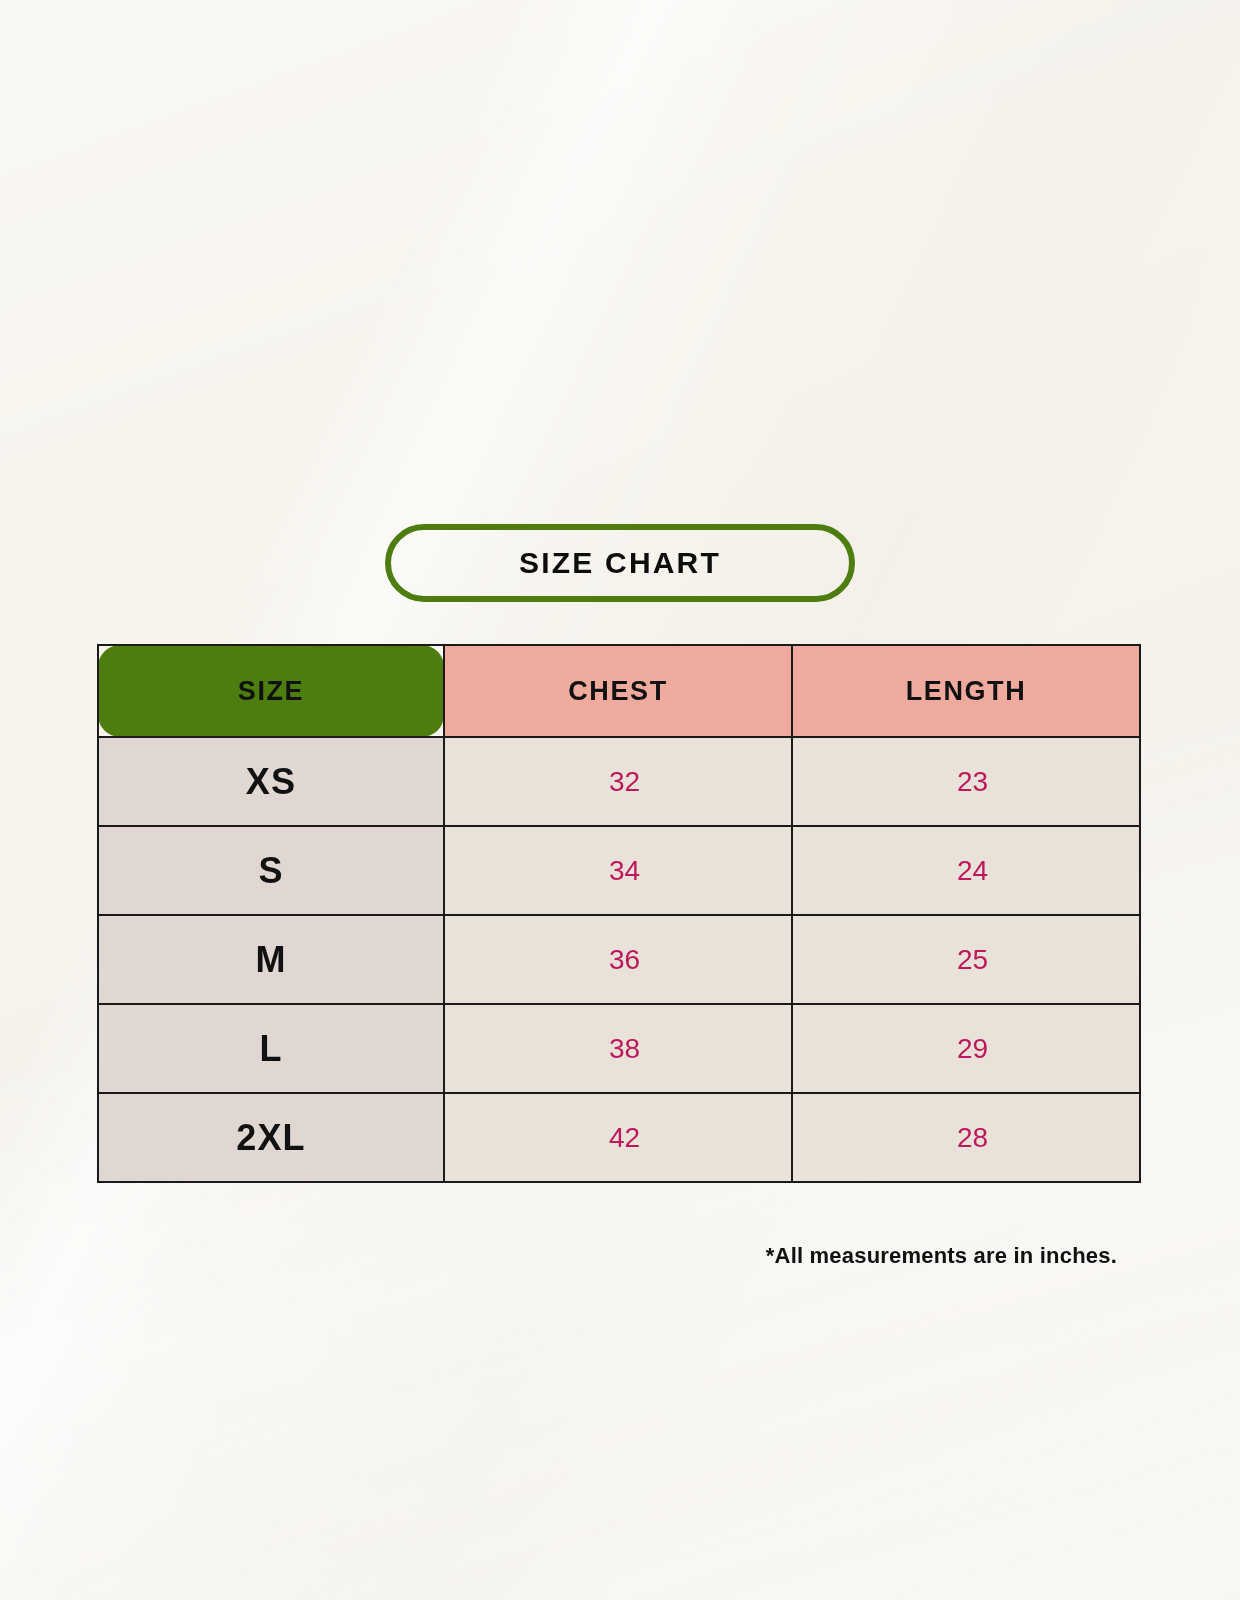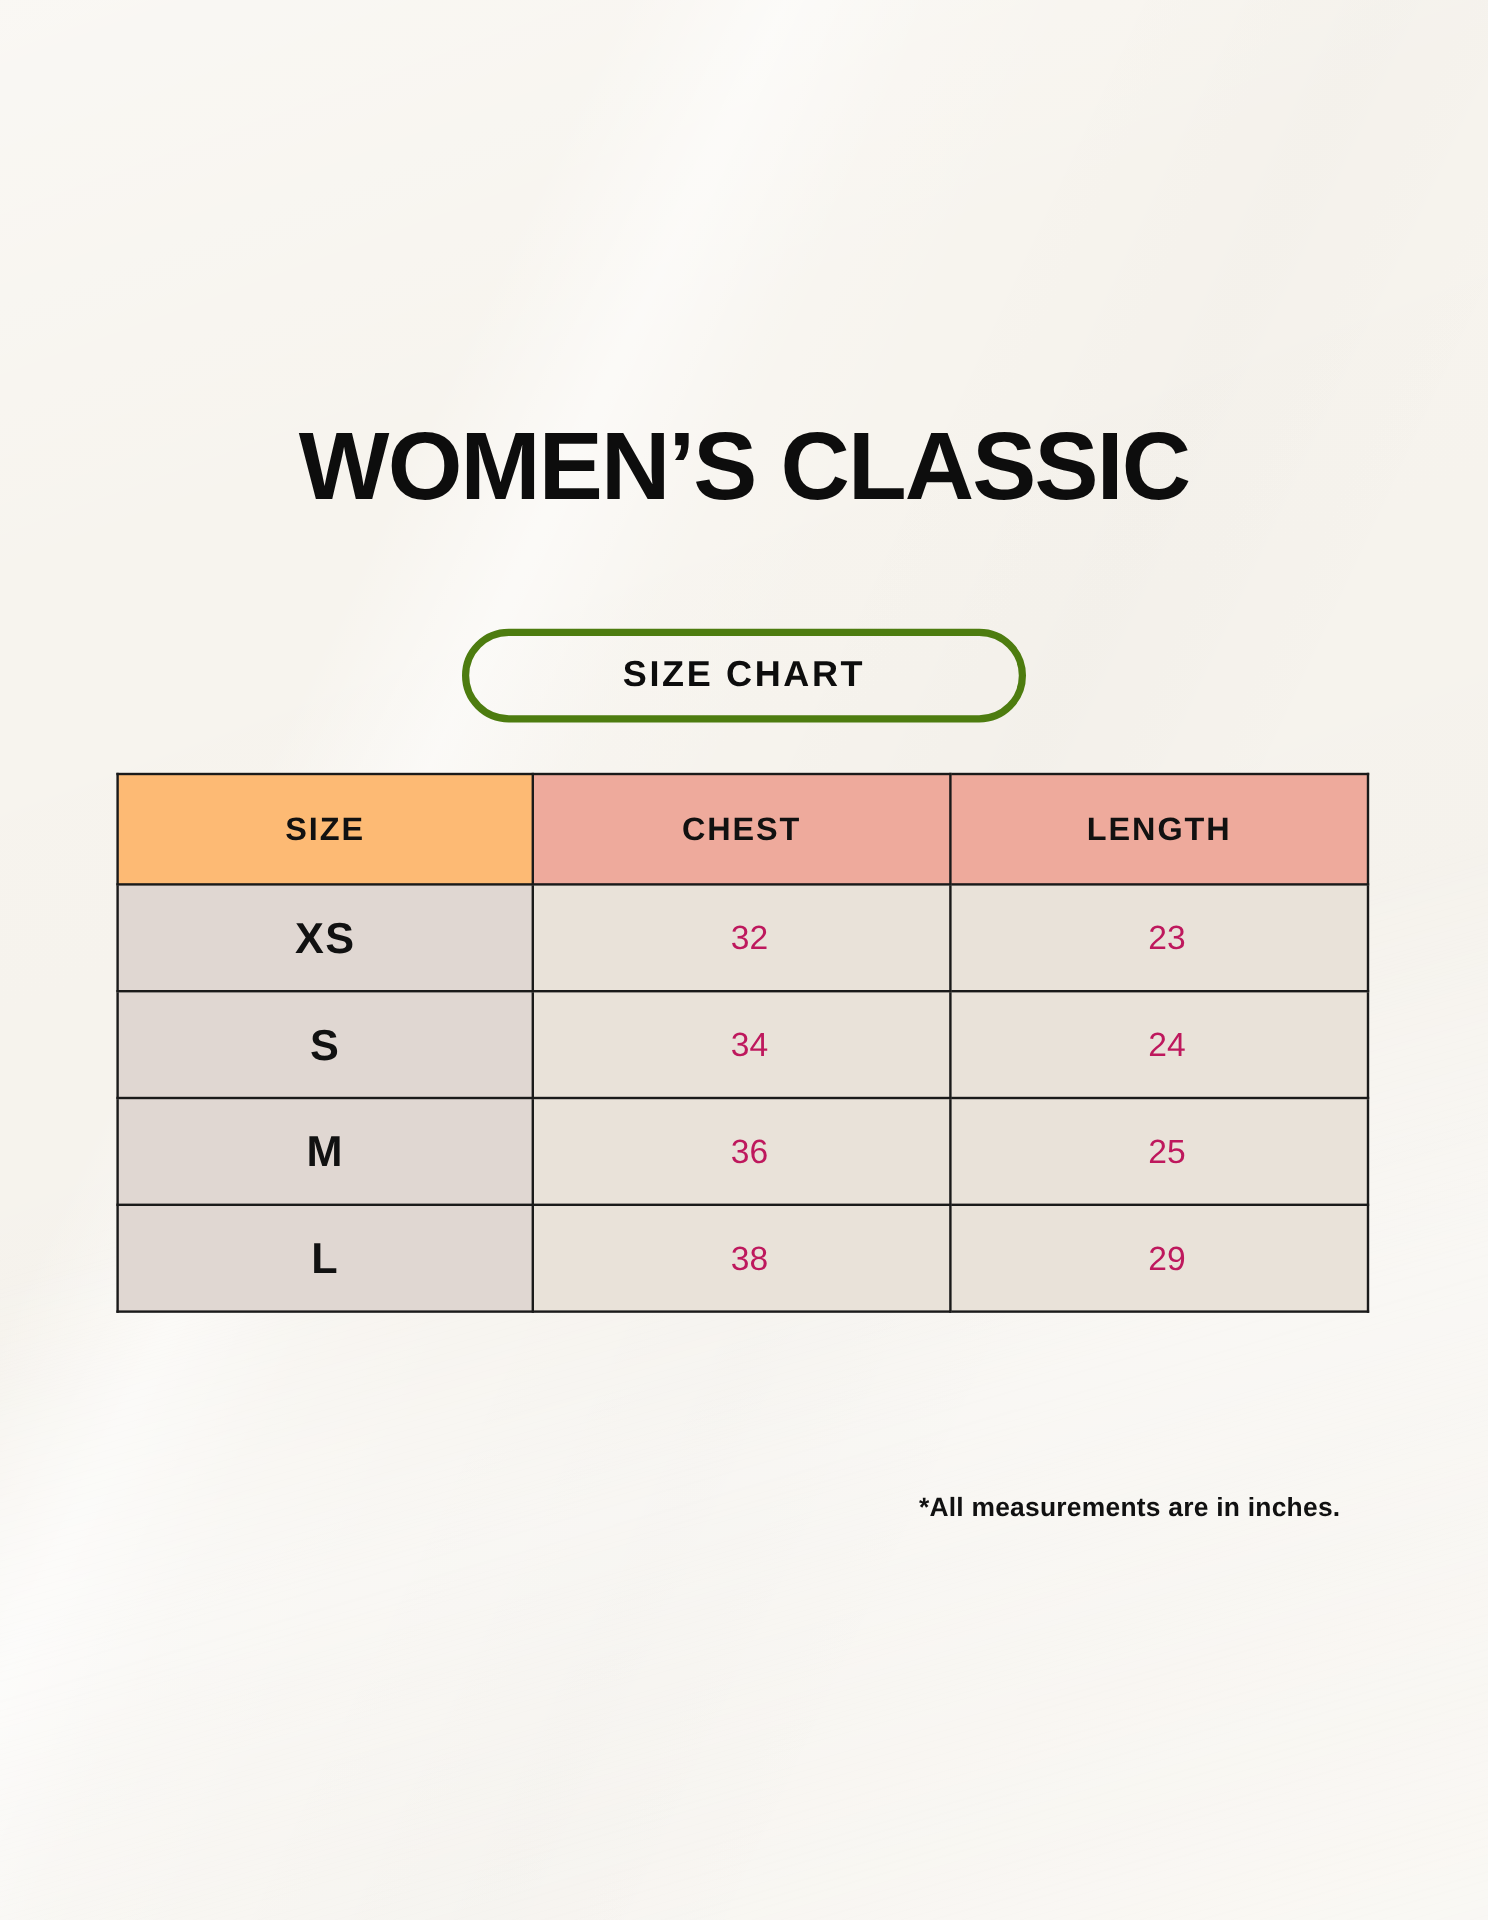"WOMEN’S CLASSIC" span { html: <span>WOMEN’S CLASSIC</span> -> none }
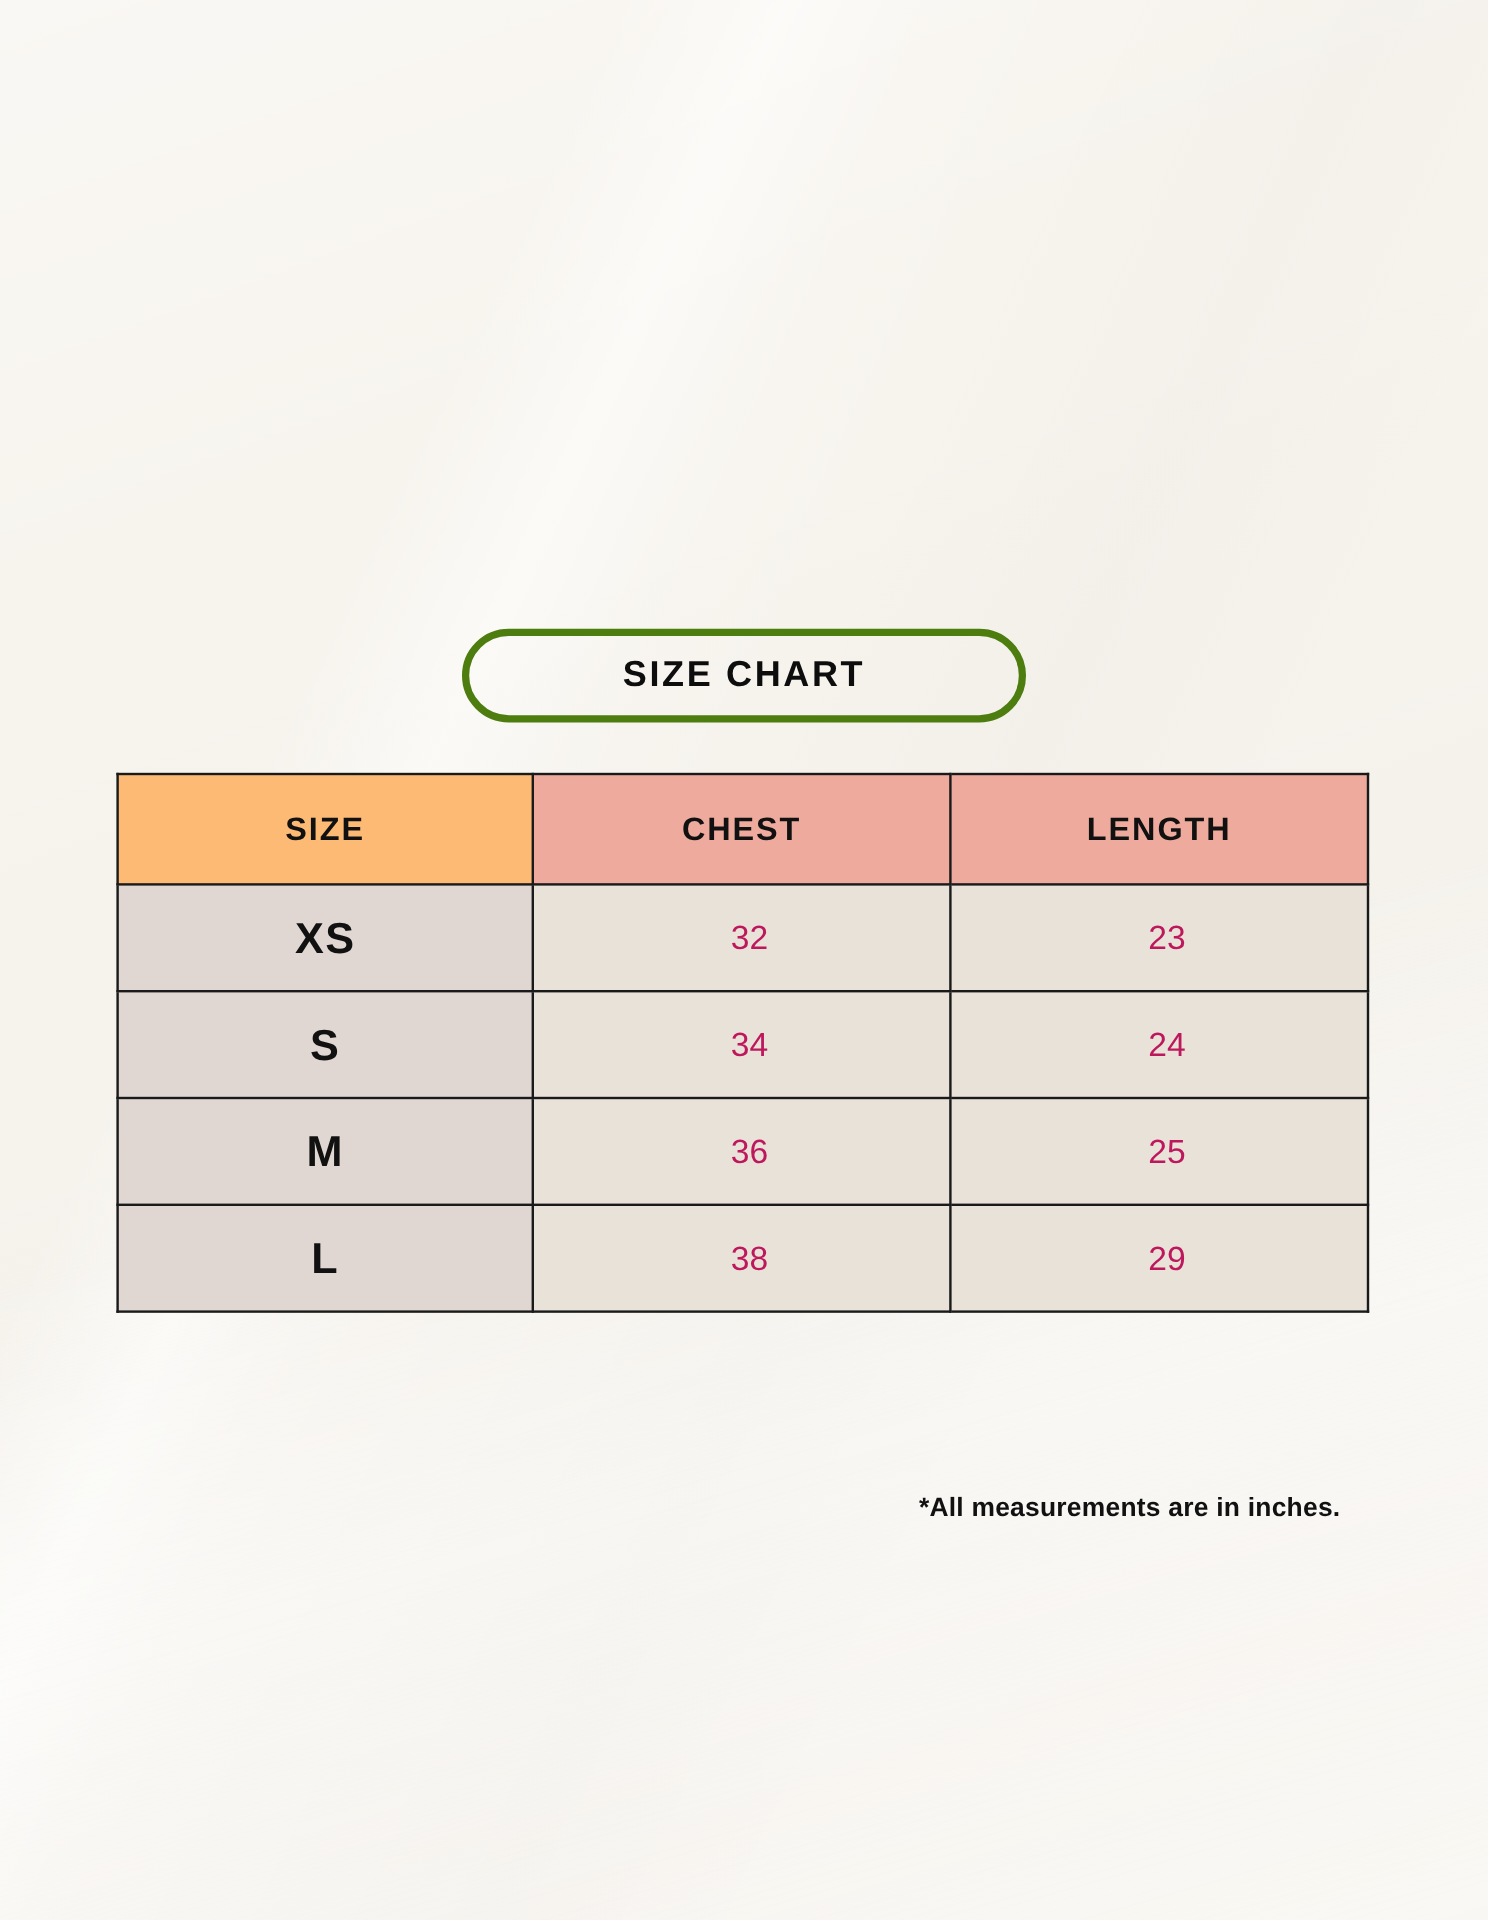"SIZE" th.size-head { background: #fdba74 -> #4d7c0f; border-radius: none -> 22px }
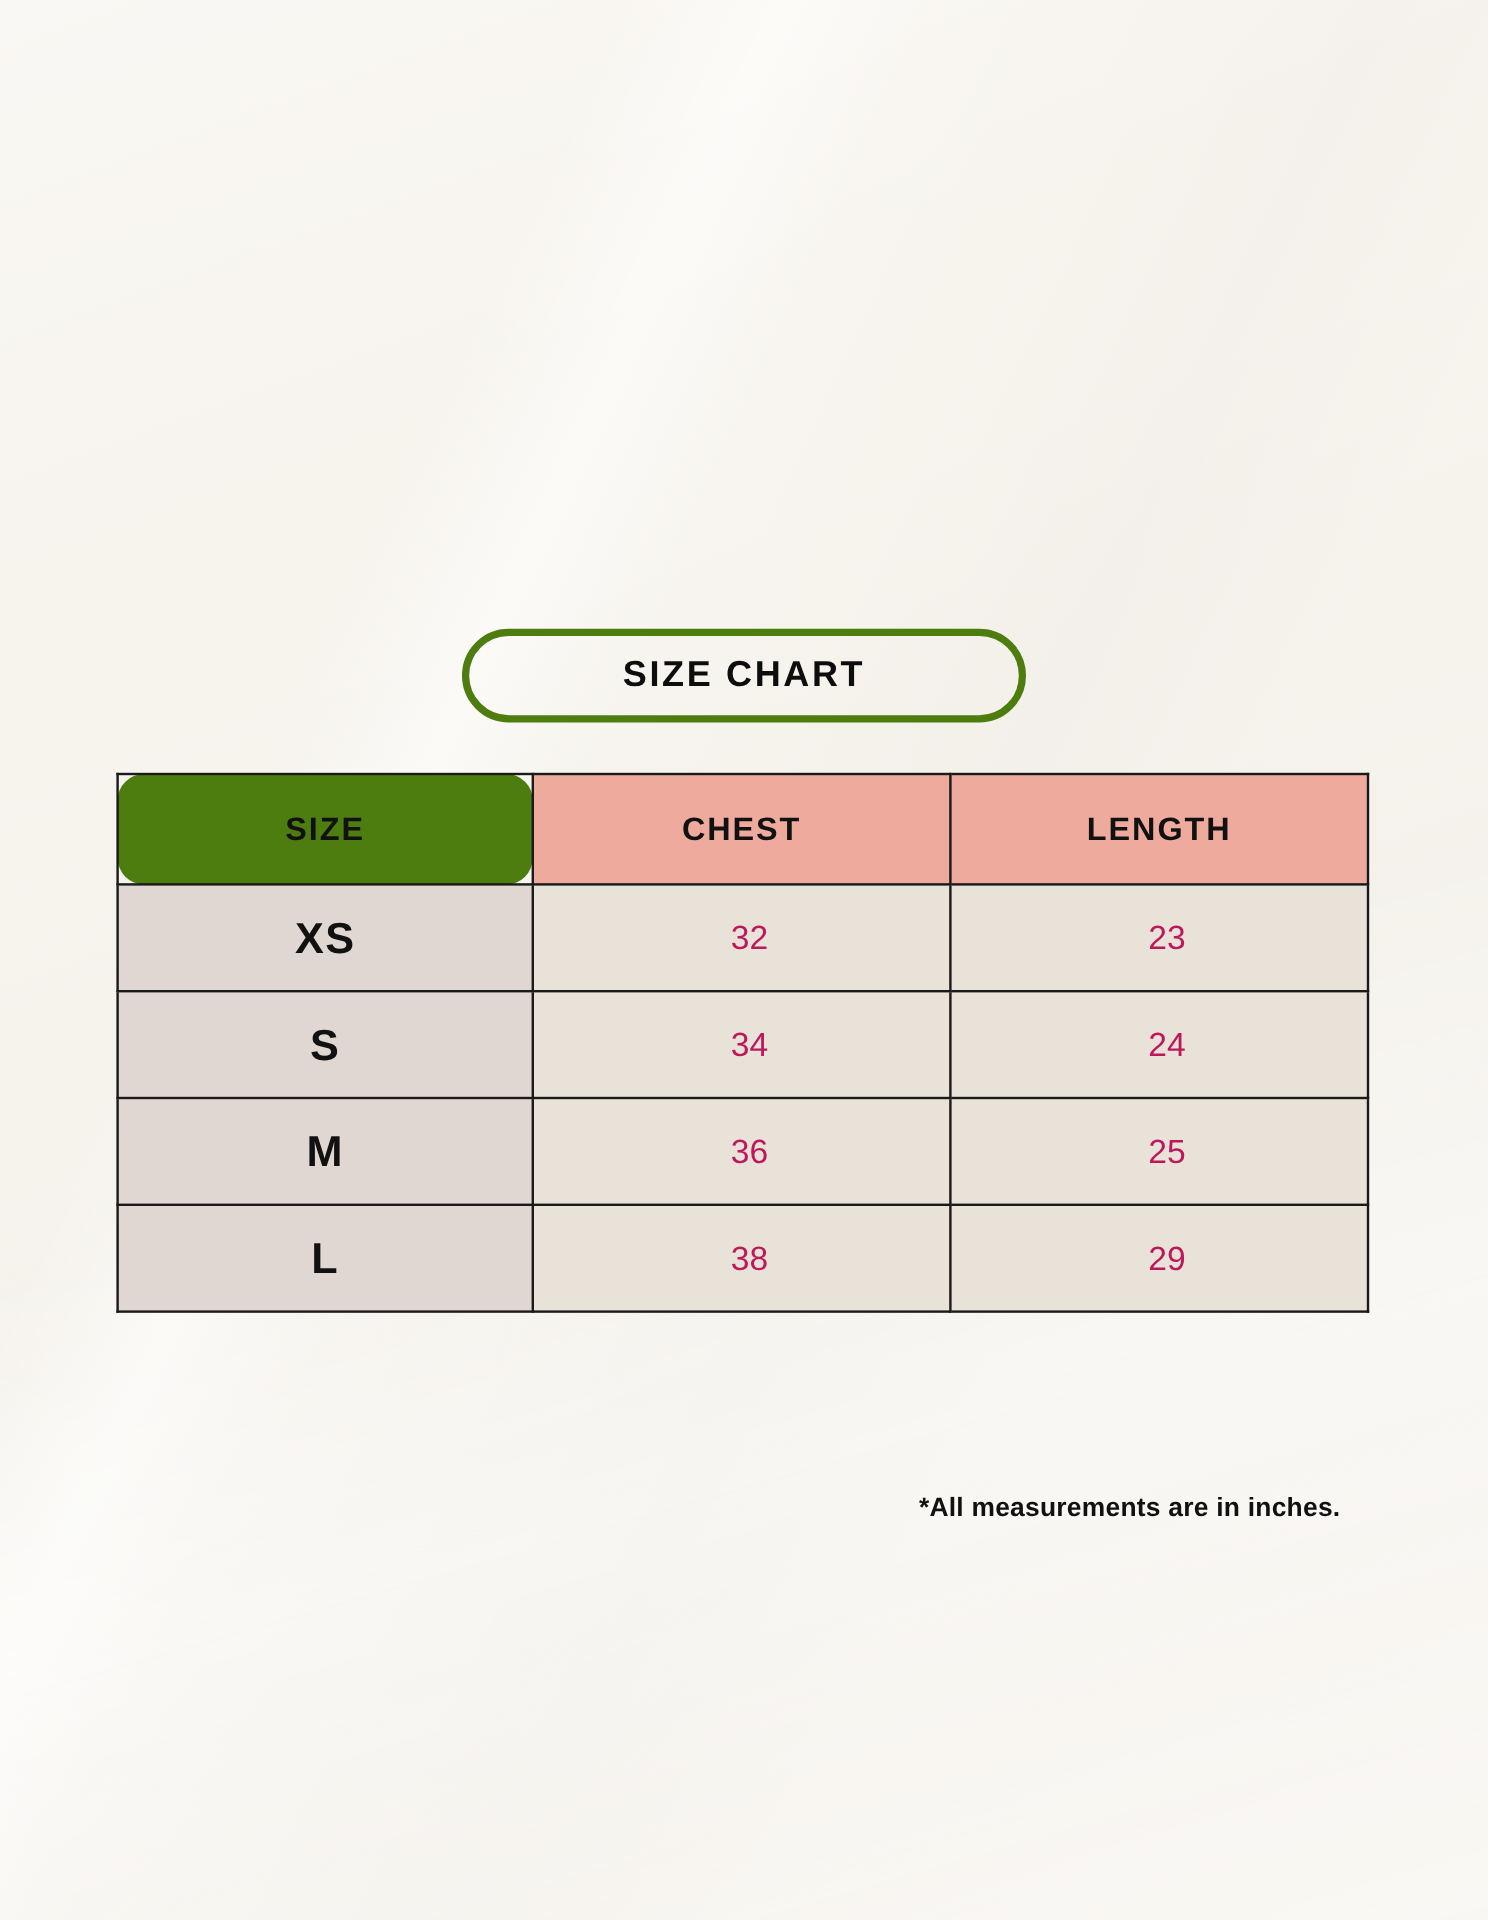"2XL" tr { html: none -> <tr> <td>2XL</td> <td>42</td> <td>28</td> </tr> }
